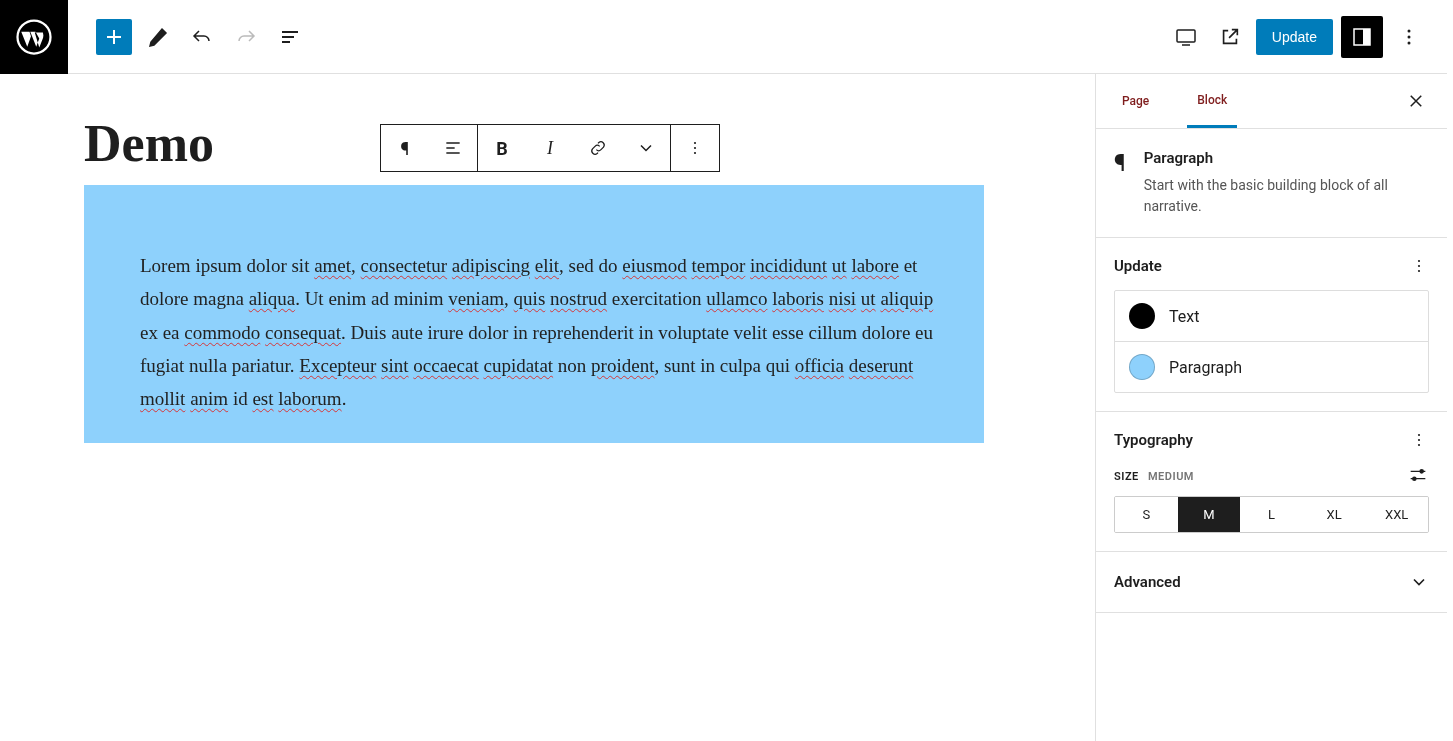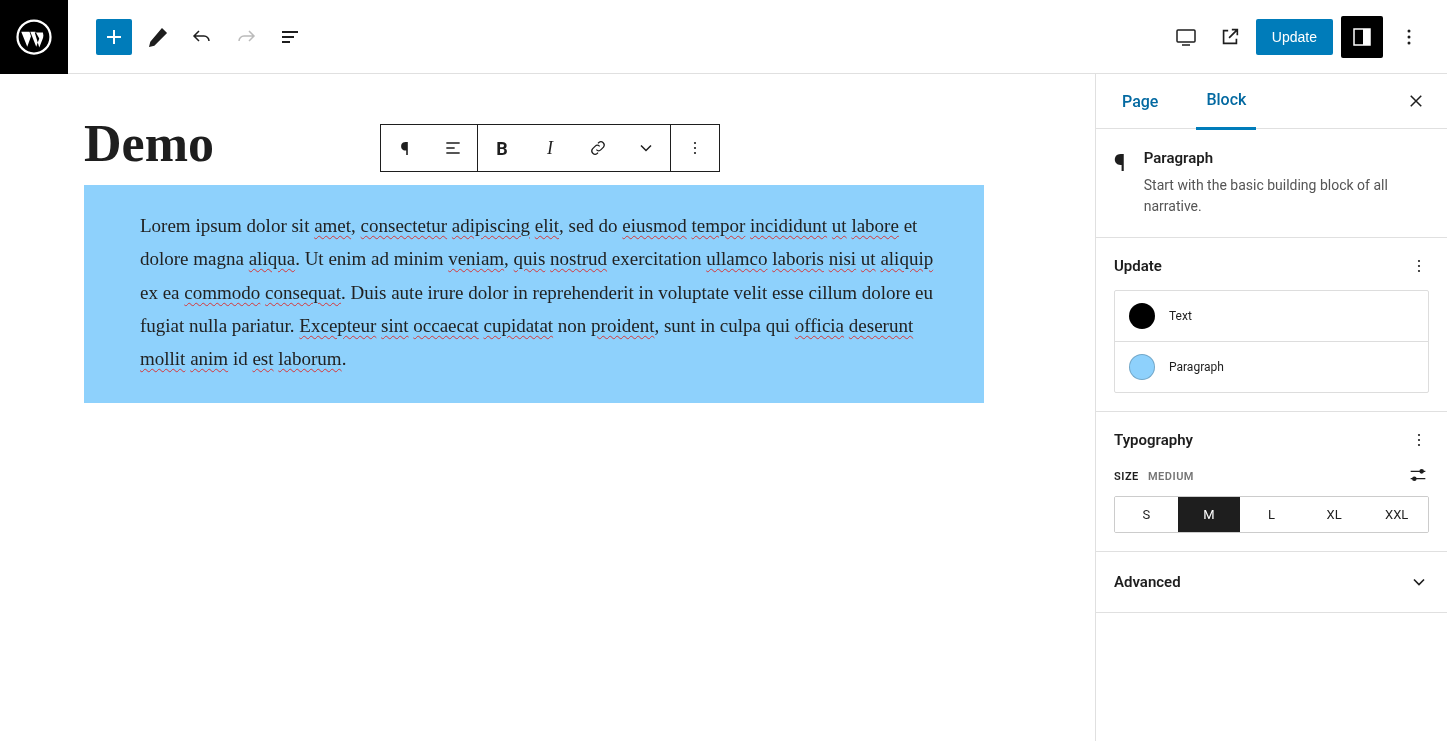"Page" .sb-tab { color: #0369a1 -> #7f1d1d; font-size: 16px -> 12px }
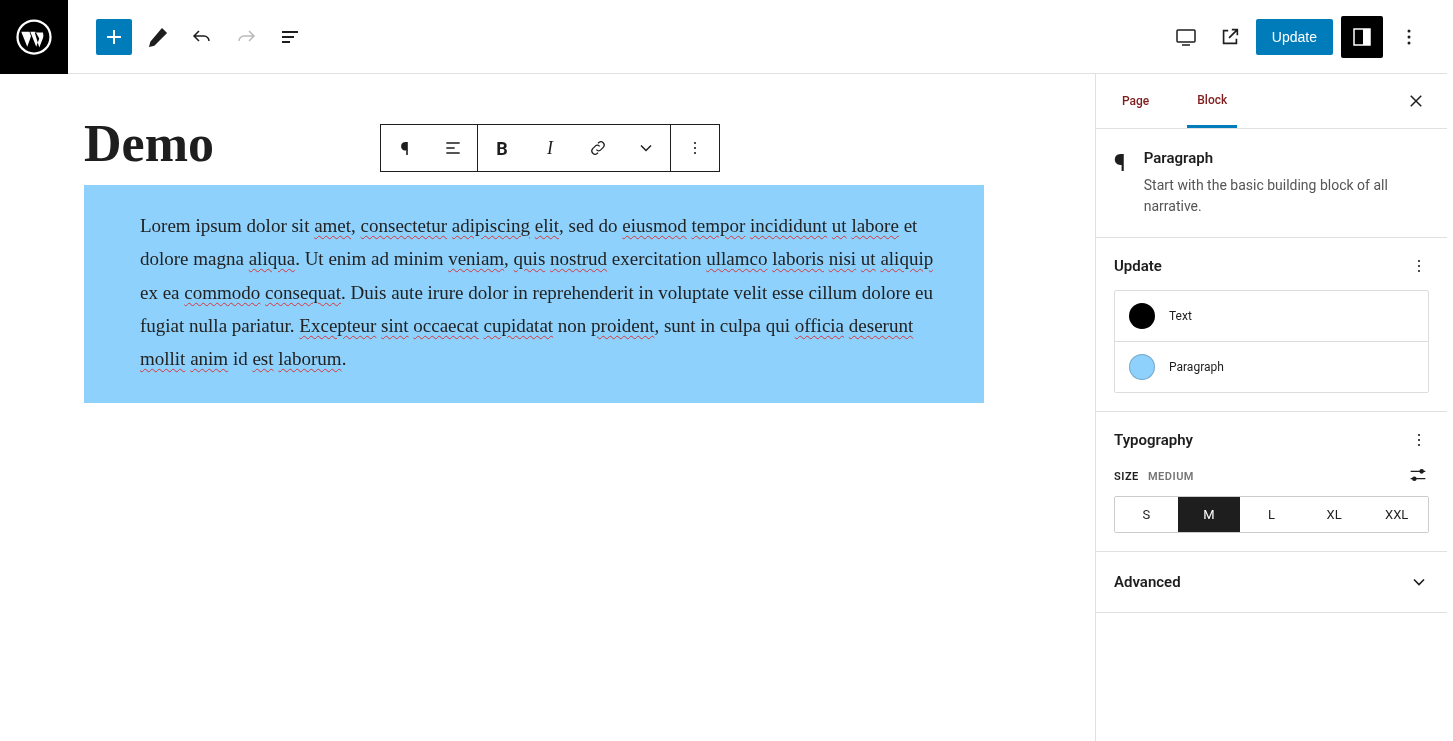"Lorem ipsum dolor sit amet," .para-text { margin-top: none -> 40px }
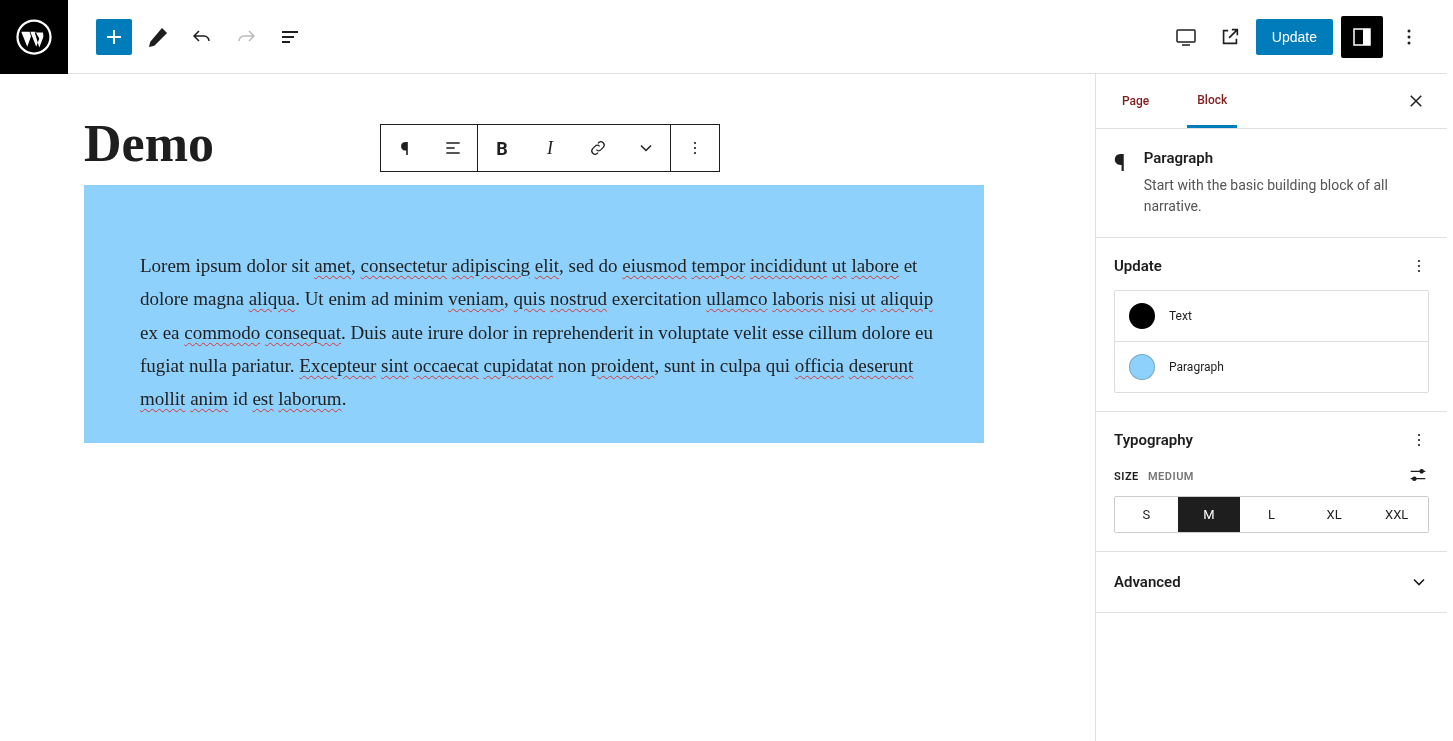"Text" .color-label { font-size: 12px -> 16px }
